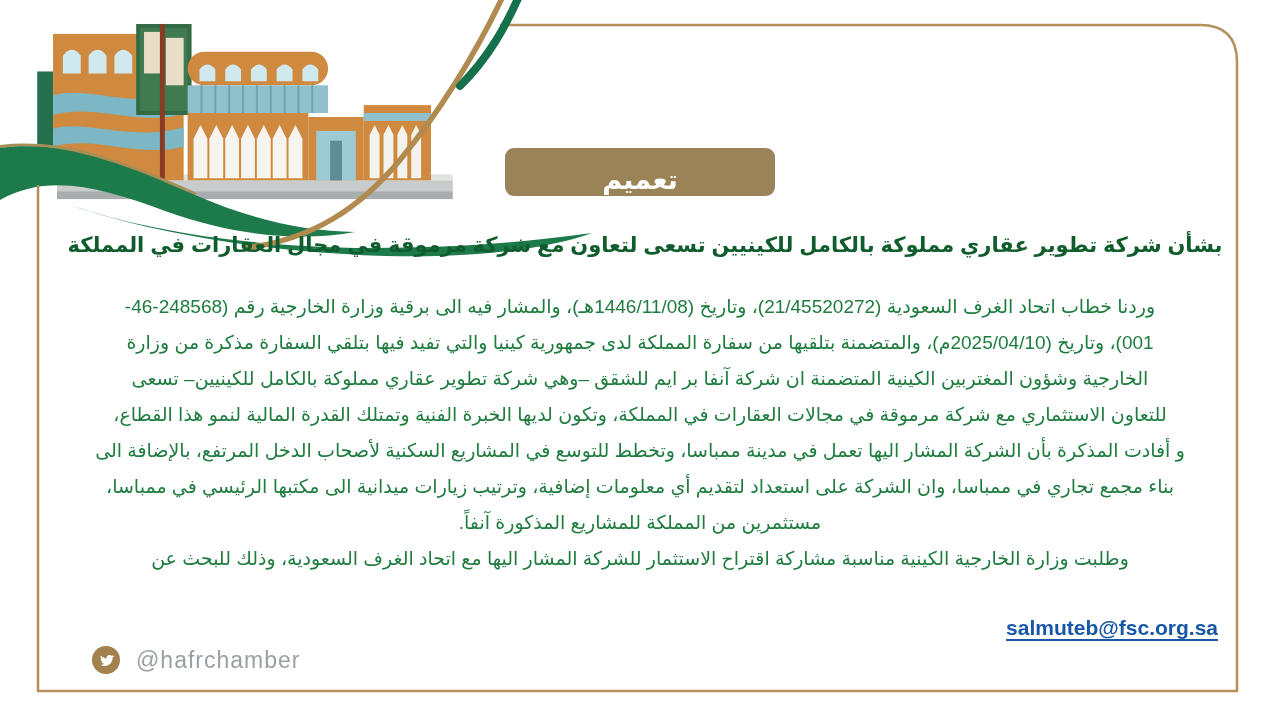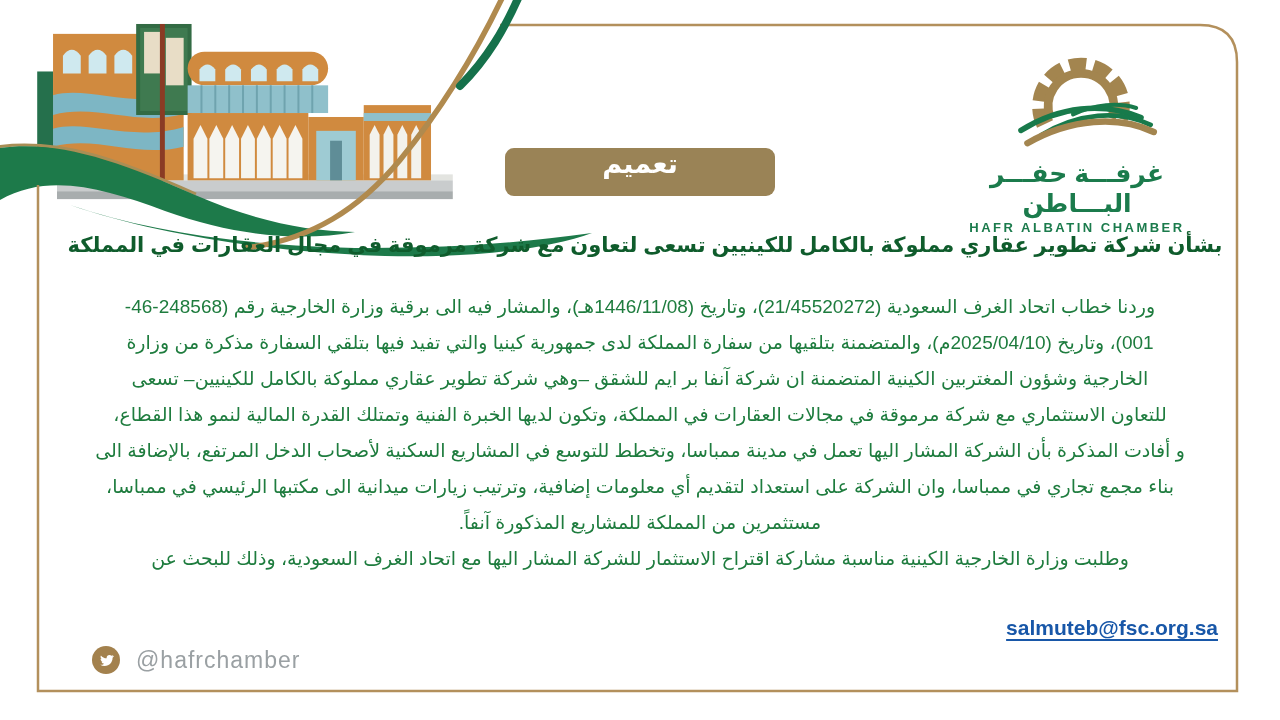"تعميم" .banner { align-items: flex-start -> flex-end }
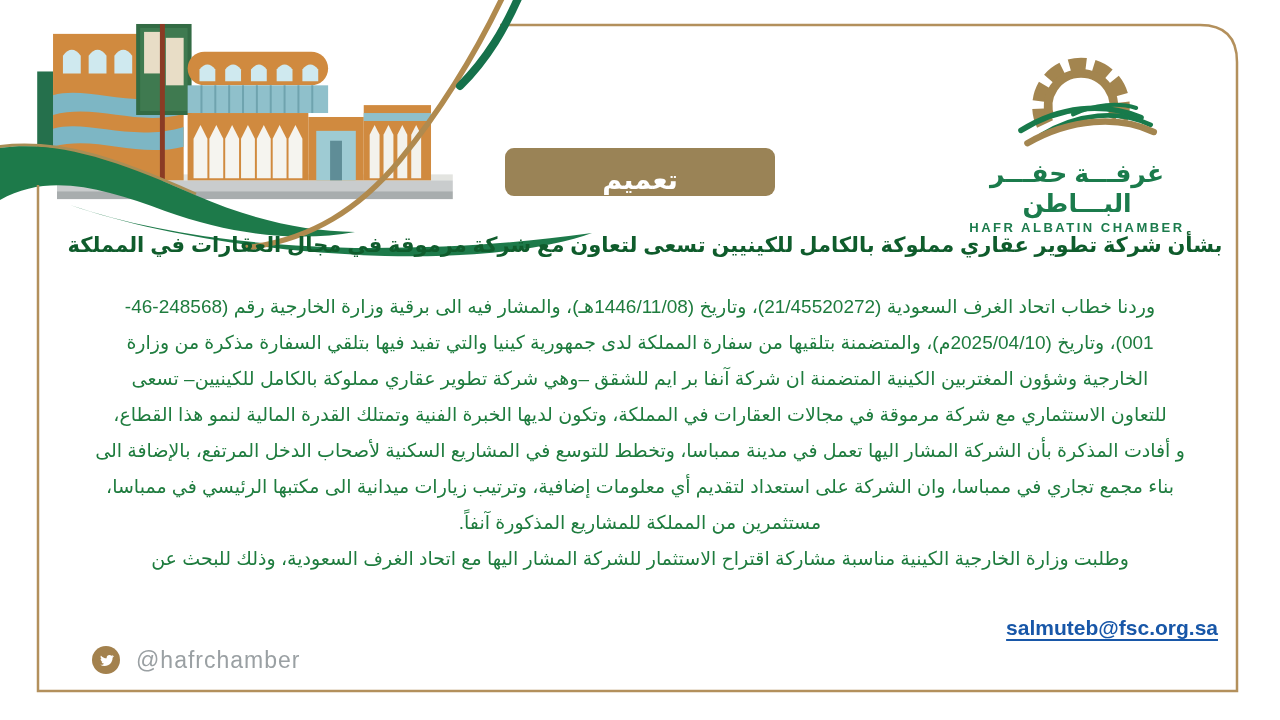"غرفـــة حفـــر البـــاطن" div.logo { html: <div> <svg> <path></path> <path></path> <path></path> <path></path> <path></path> <path></path> </svg> <span>غرفـــة حفـــر البـــاطن</span> <span>HAFR ALBATIN CHAMBER</span> </div> -> none }
